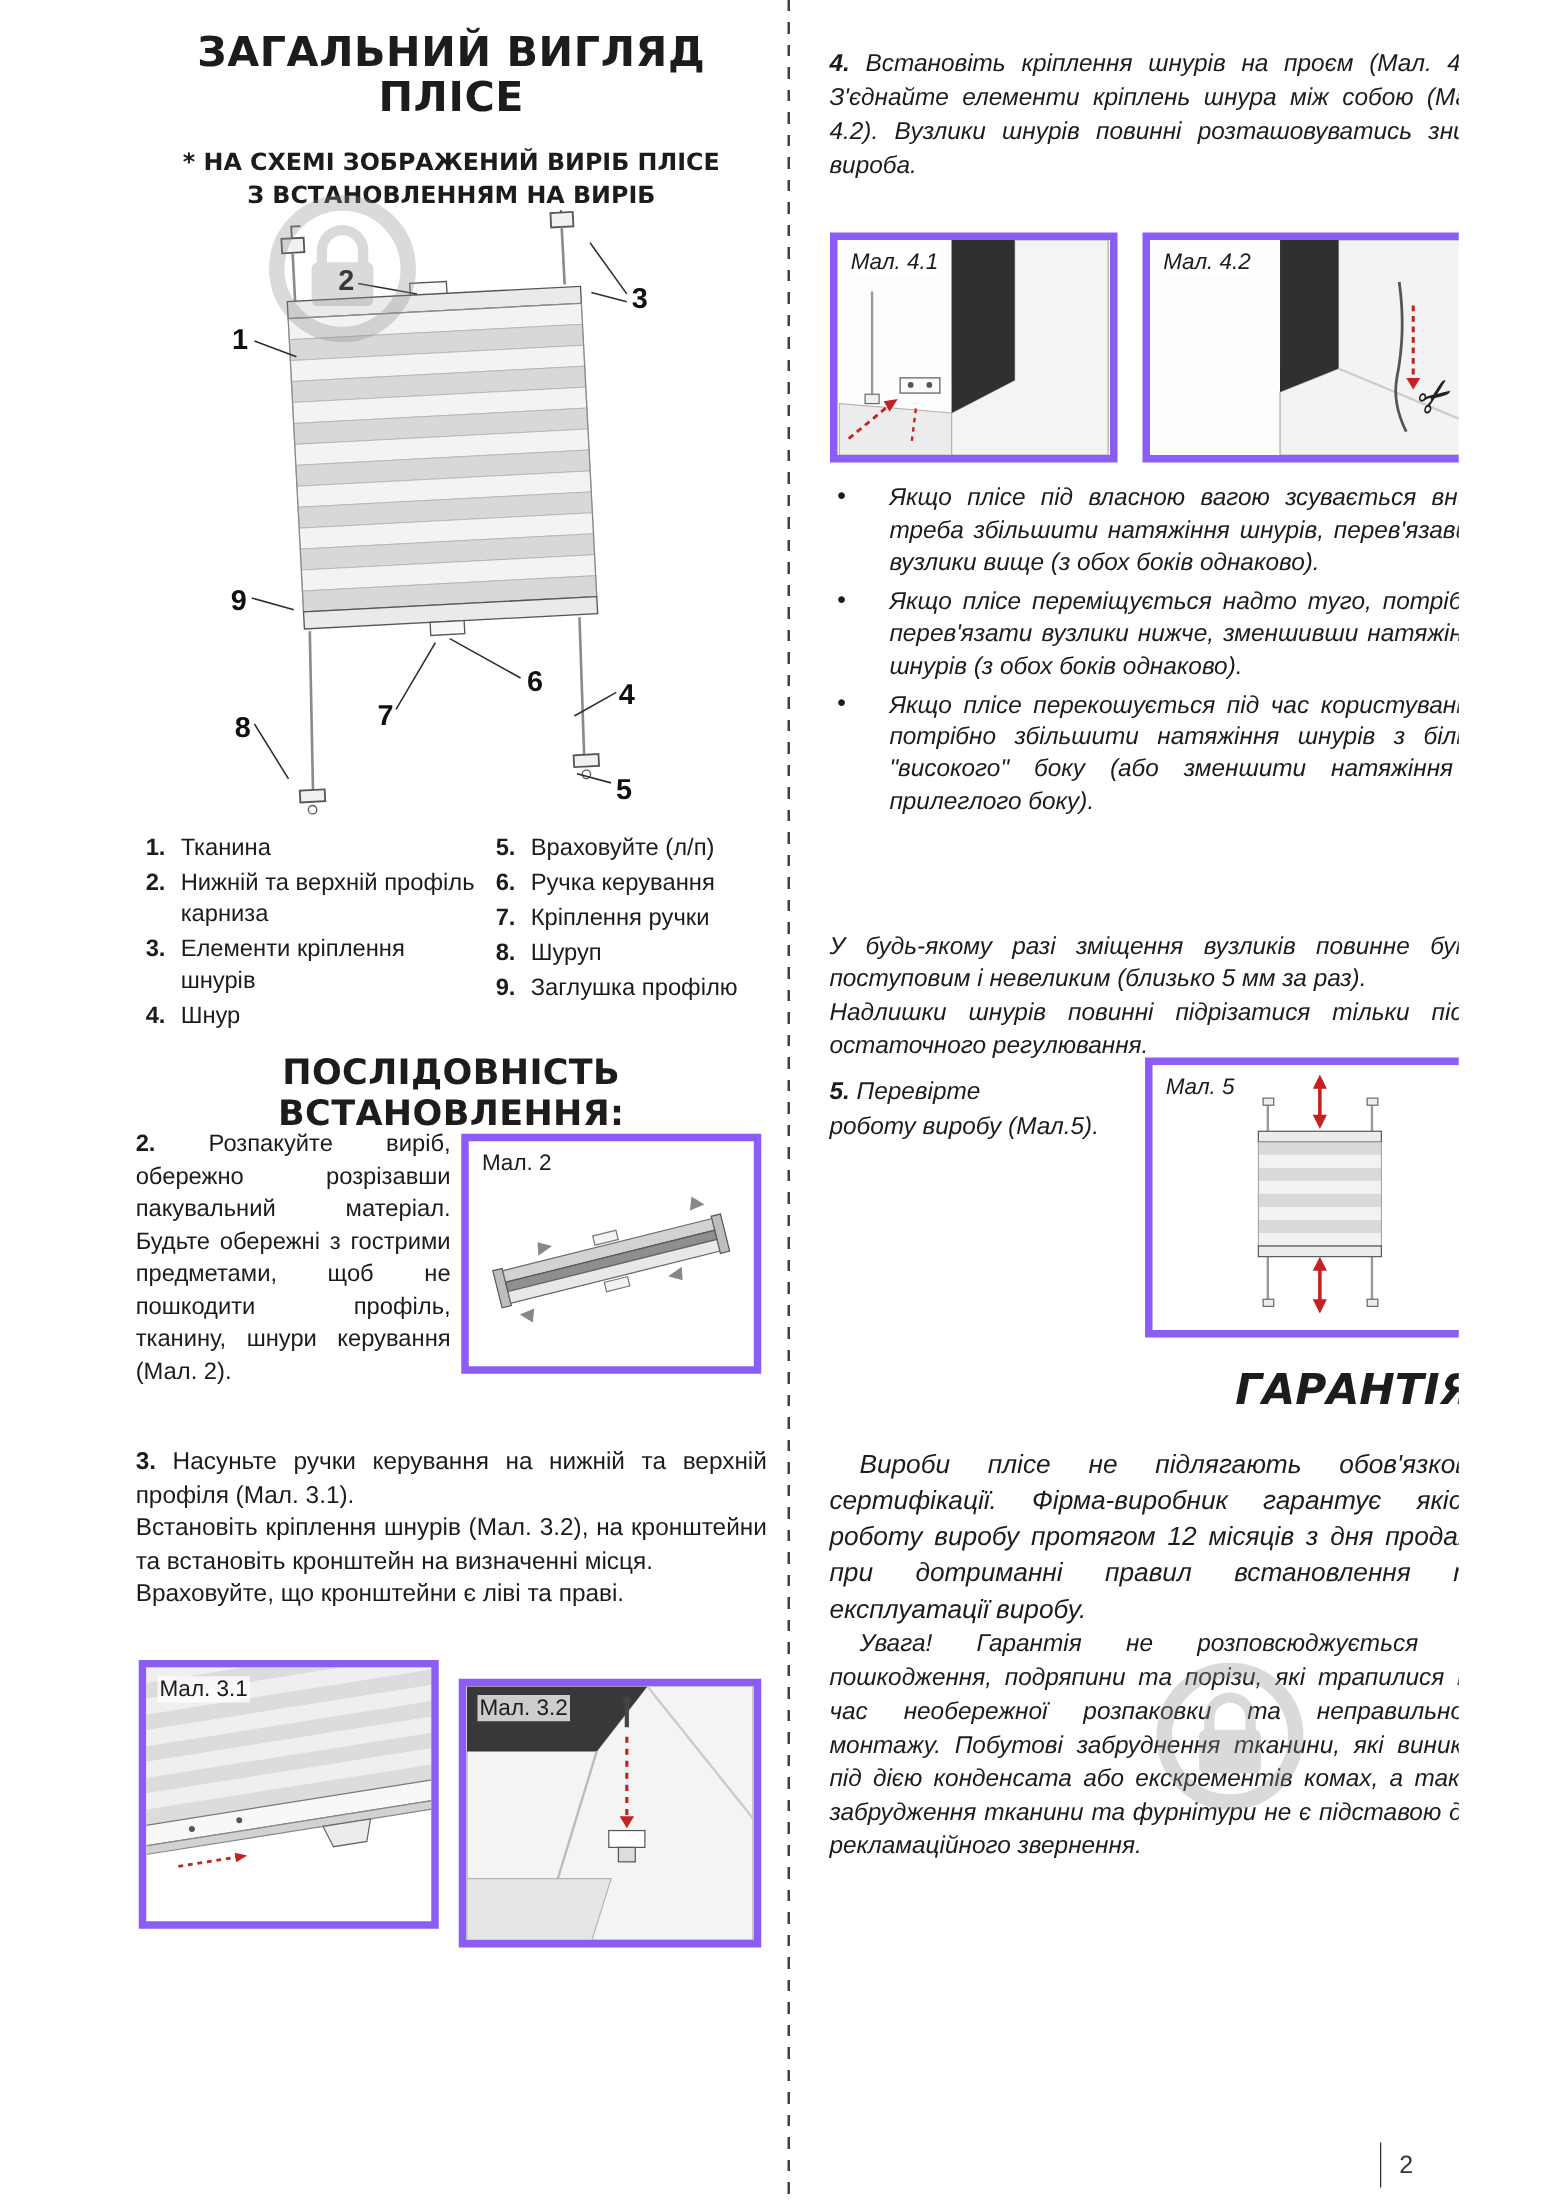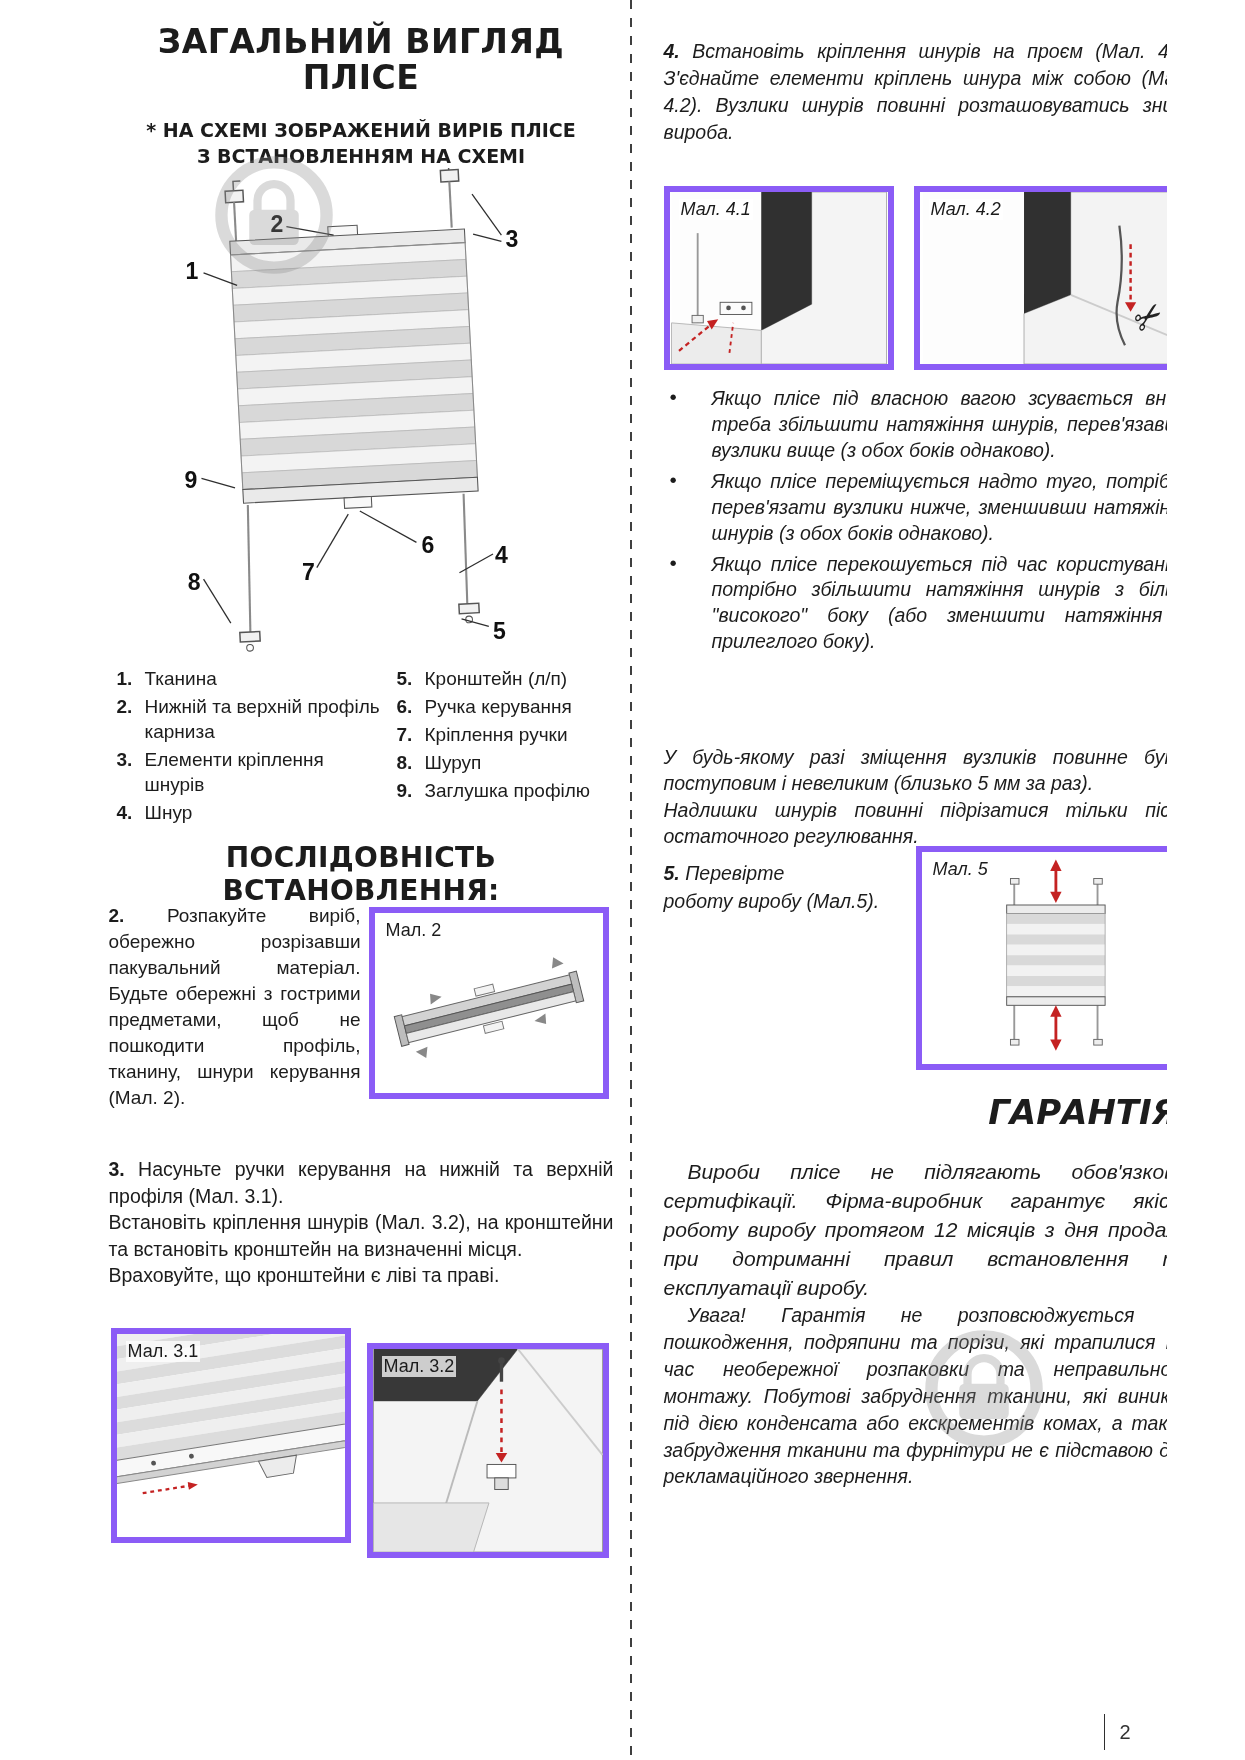"З ВСТАНОВЛЕННЯМ НА СХЕМІ" span.tl { text: СХЕМІ -> ВИРІБ }
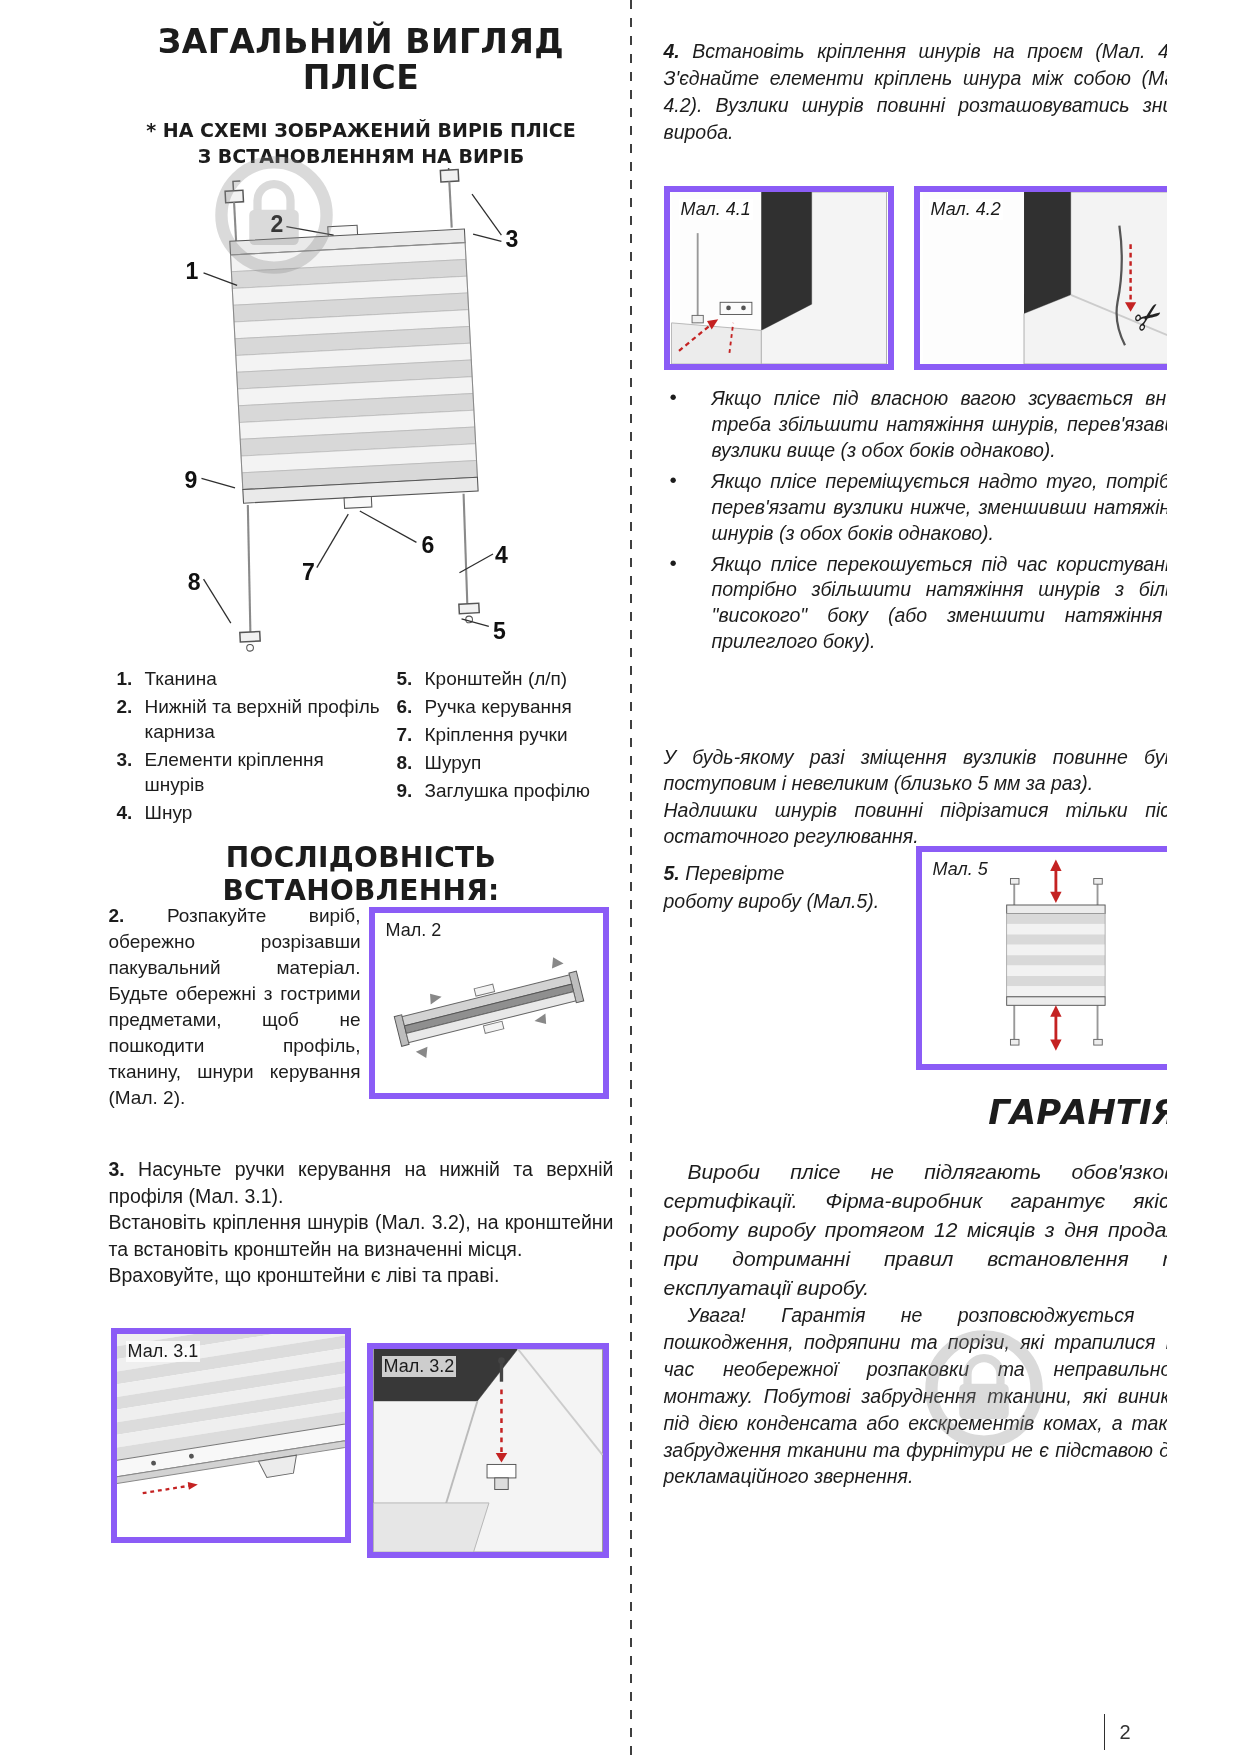"Кронштейн (л/п)" span { text: Кронштейн -> Враховуйте }
